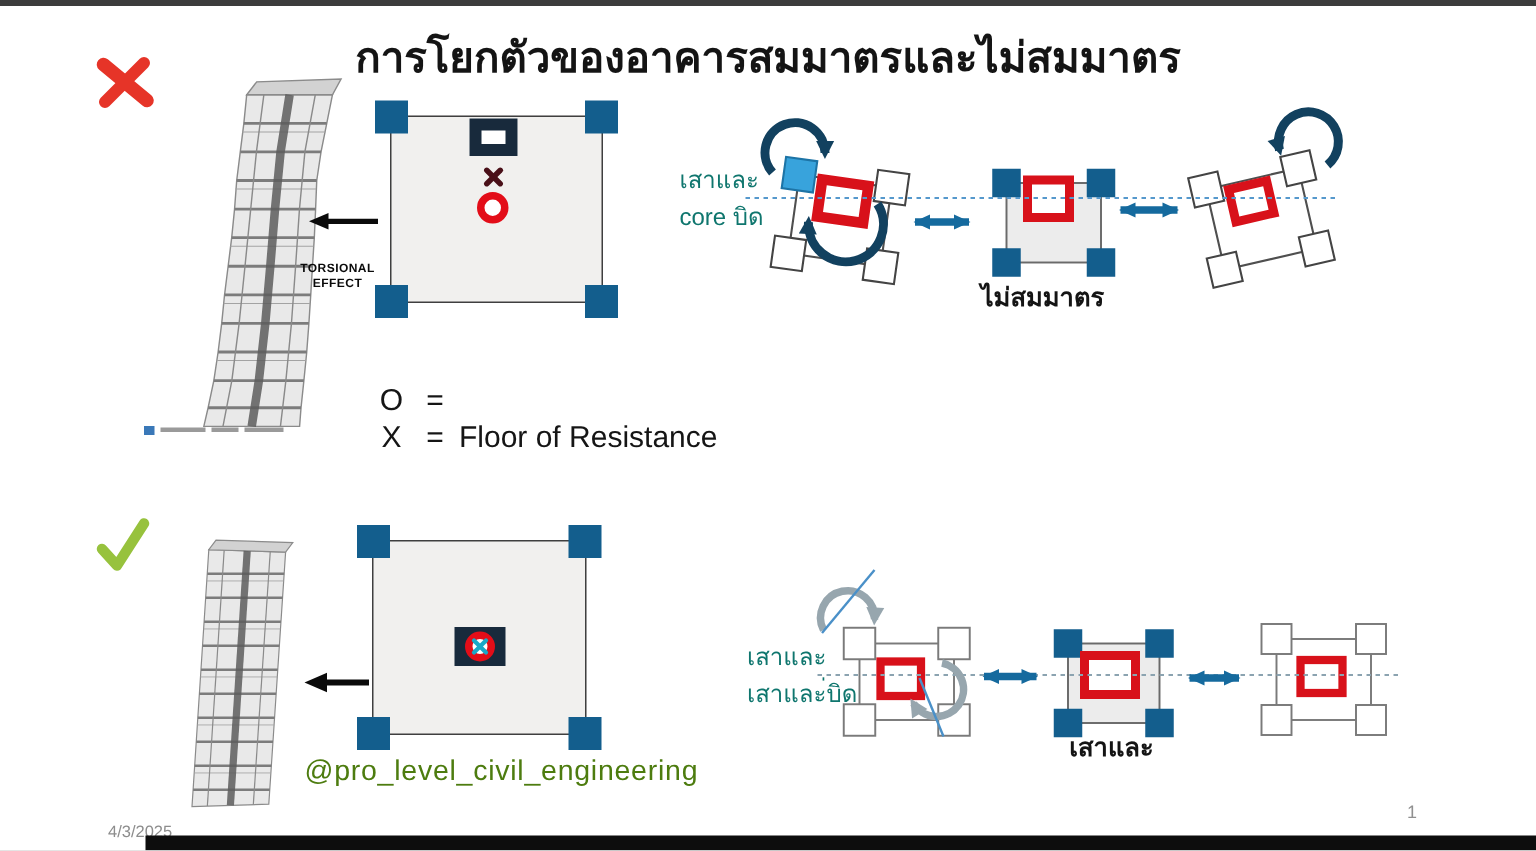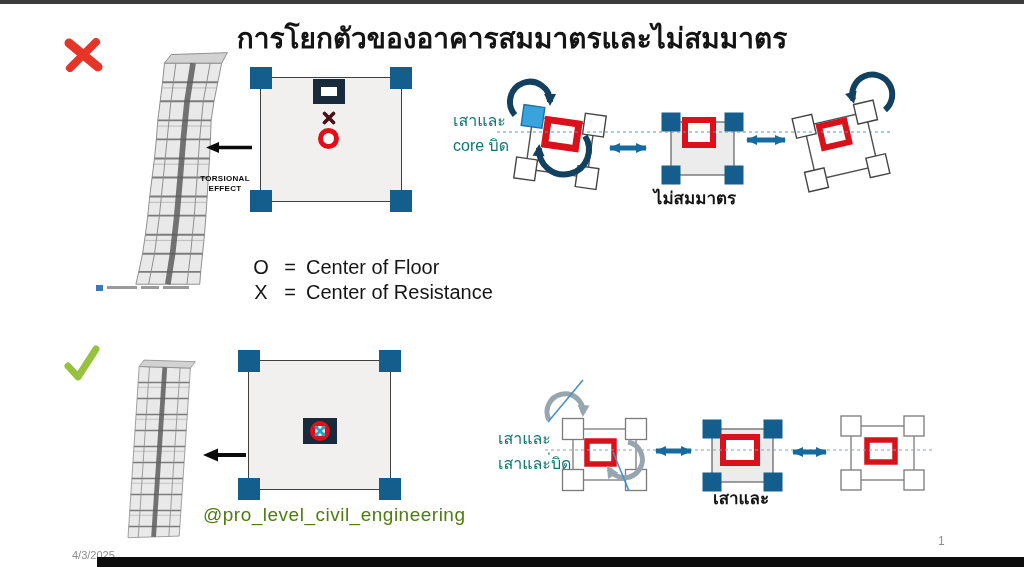"Center of Floor" span { html: <span>Center of Floor</span> -> none }
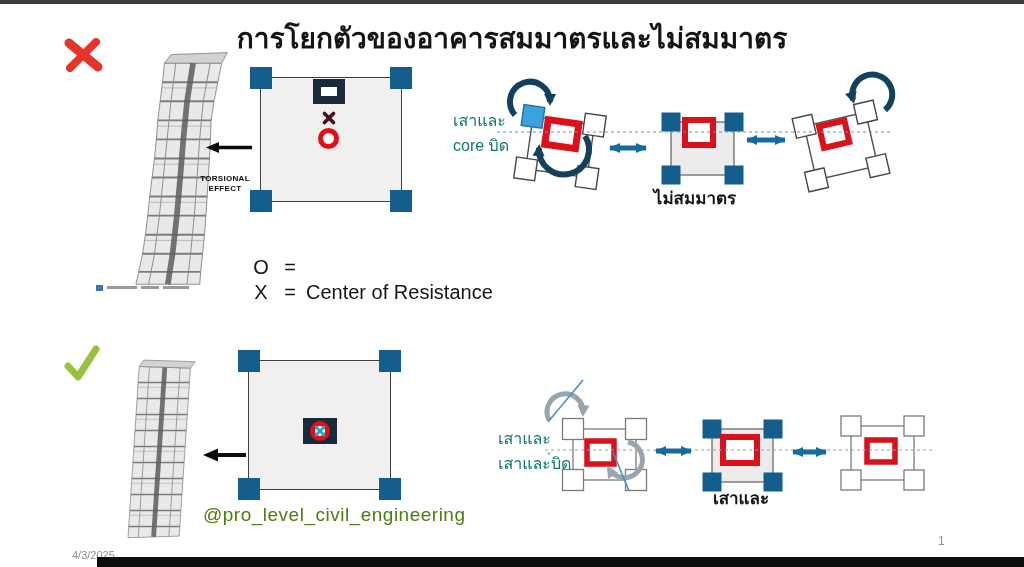"Center of Resistance" span { text: Center -> Floor }
